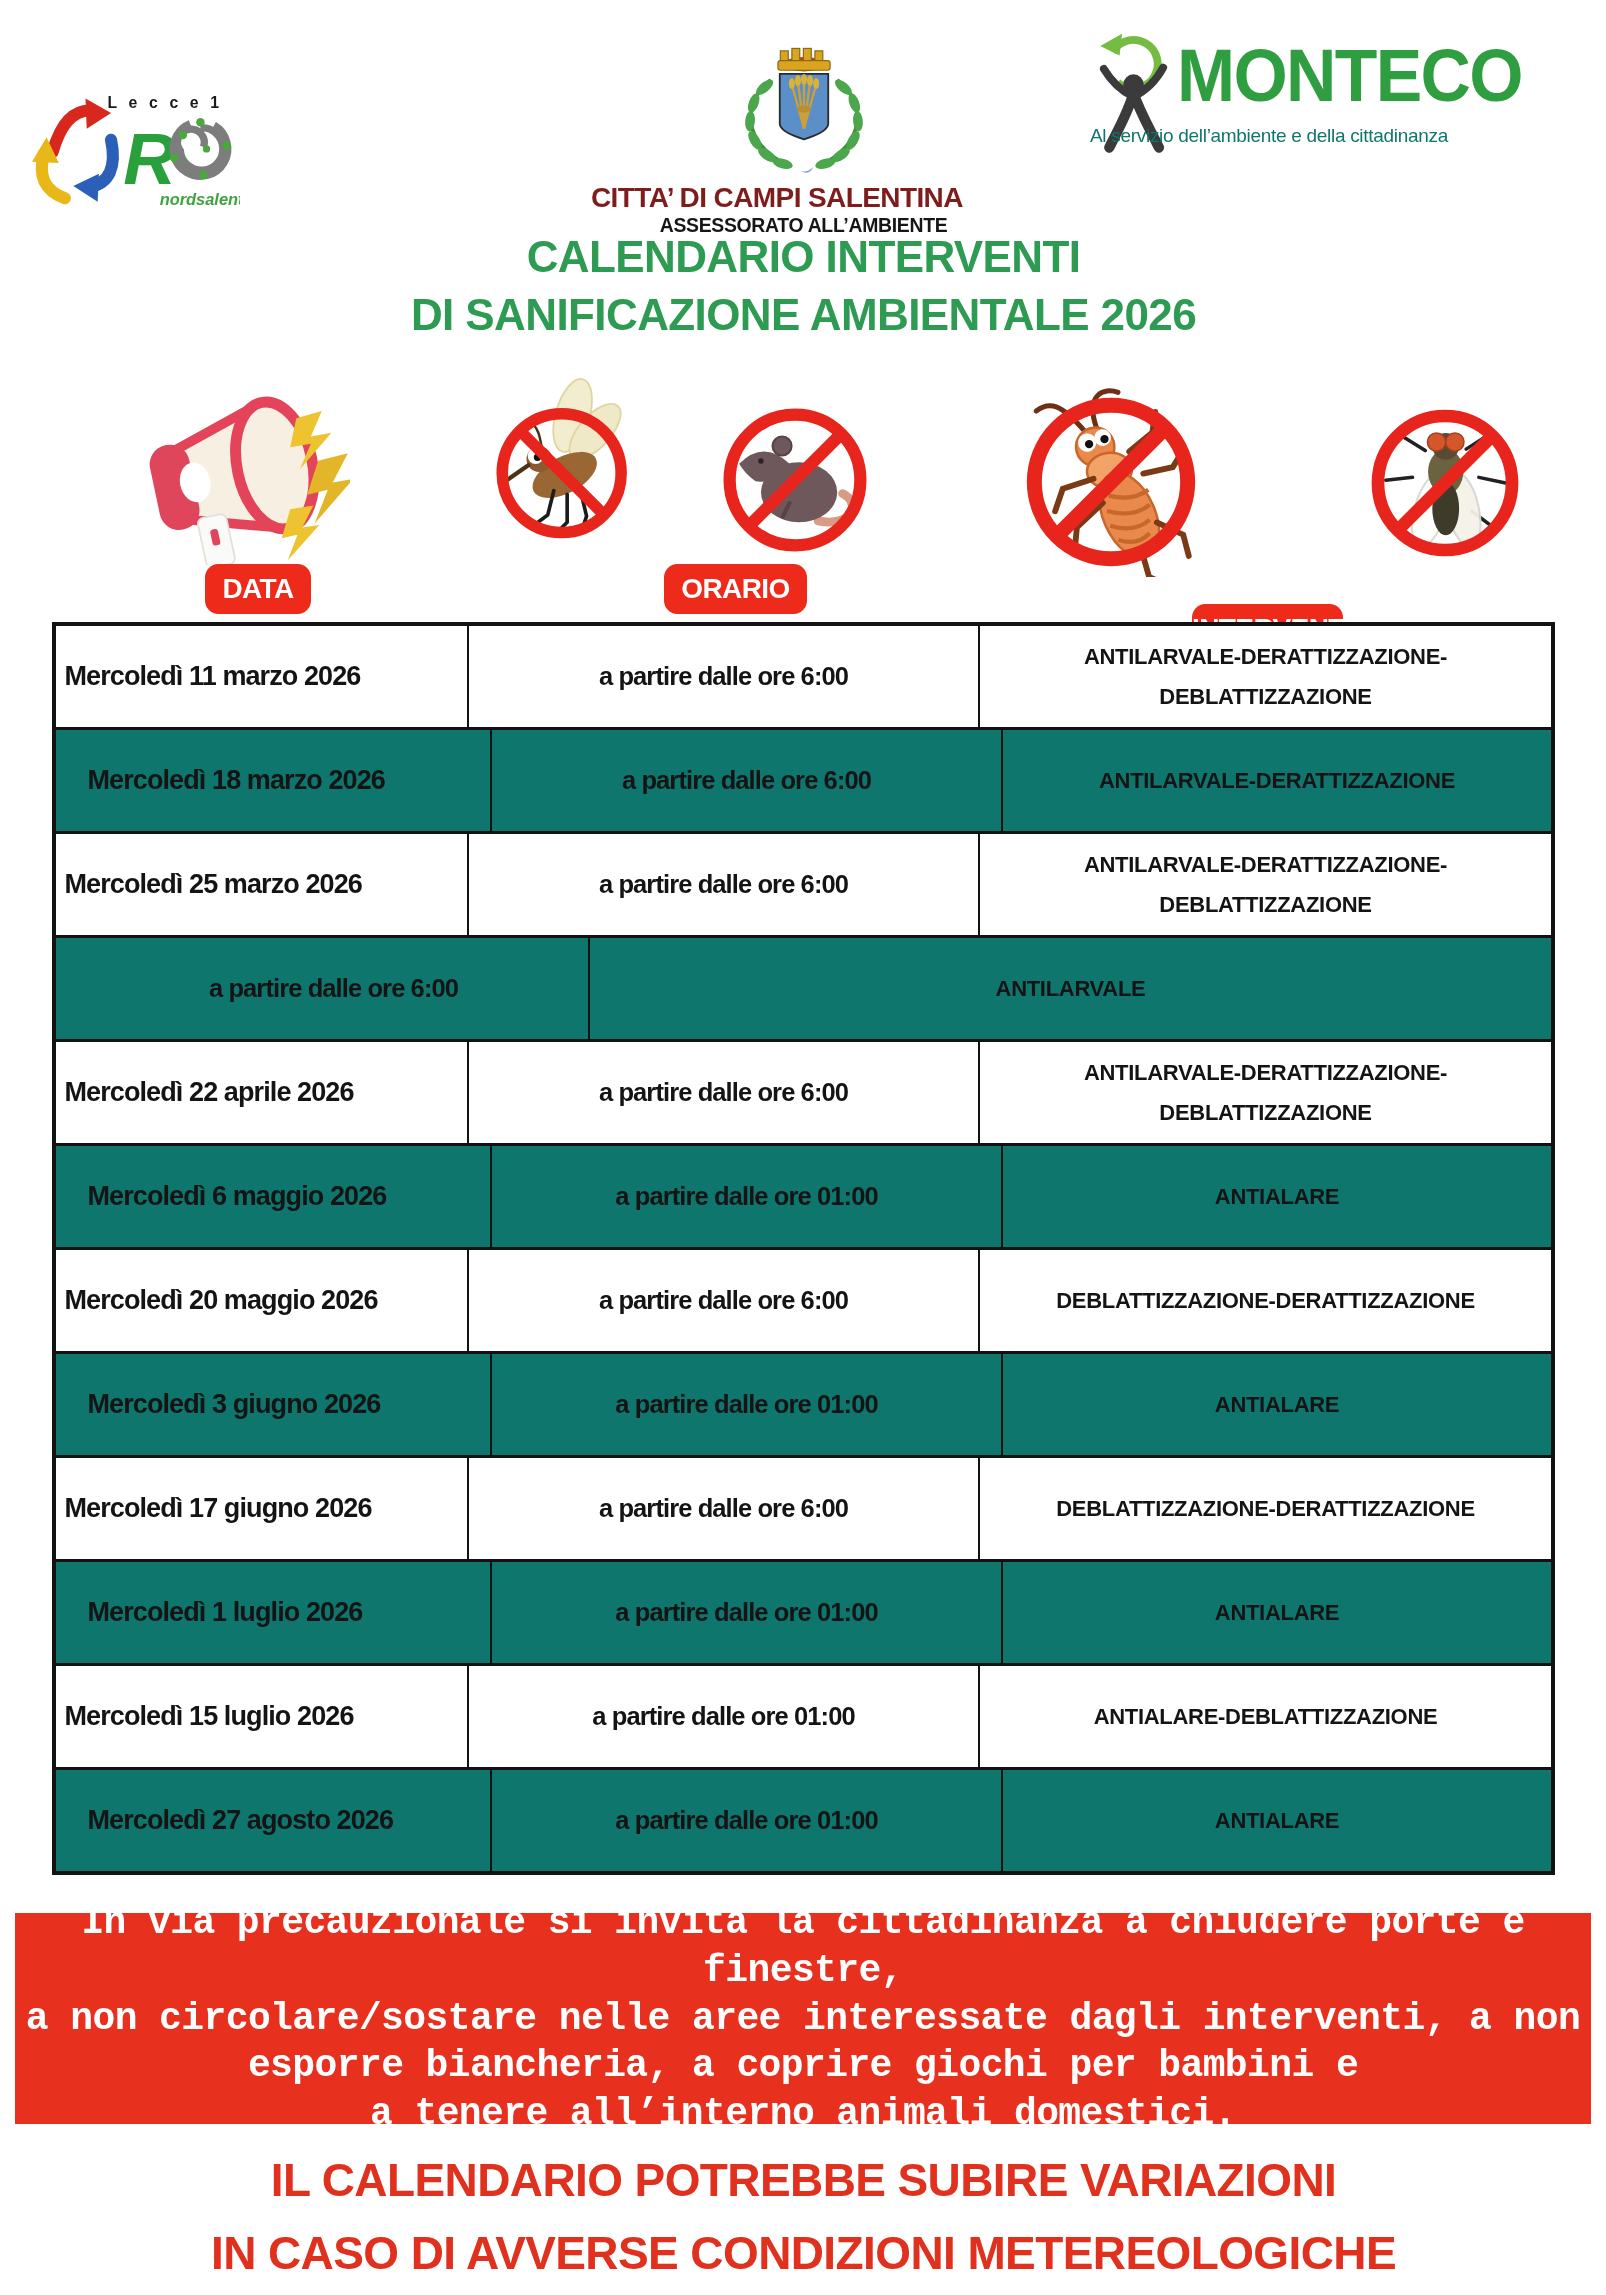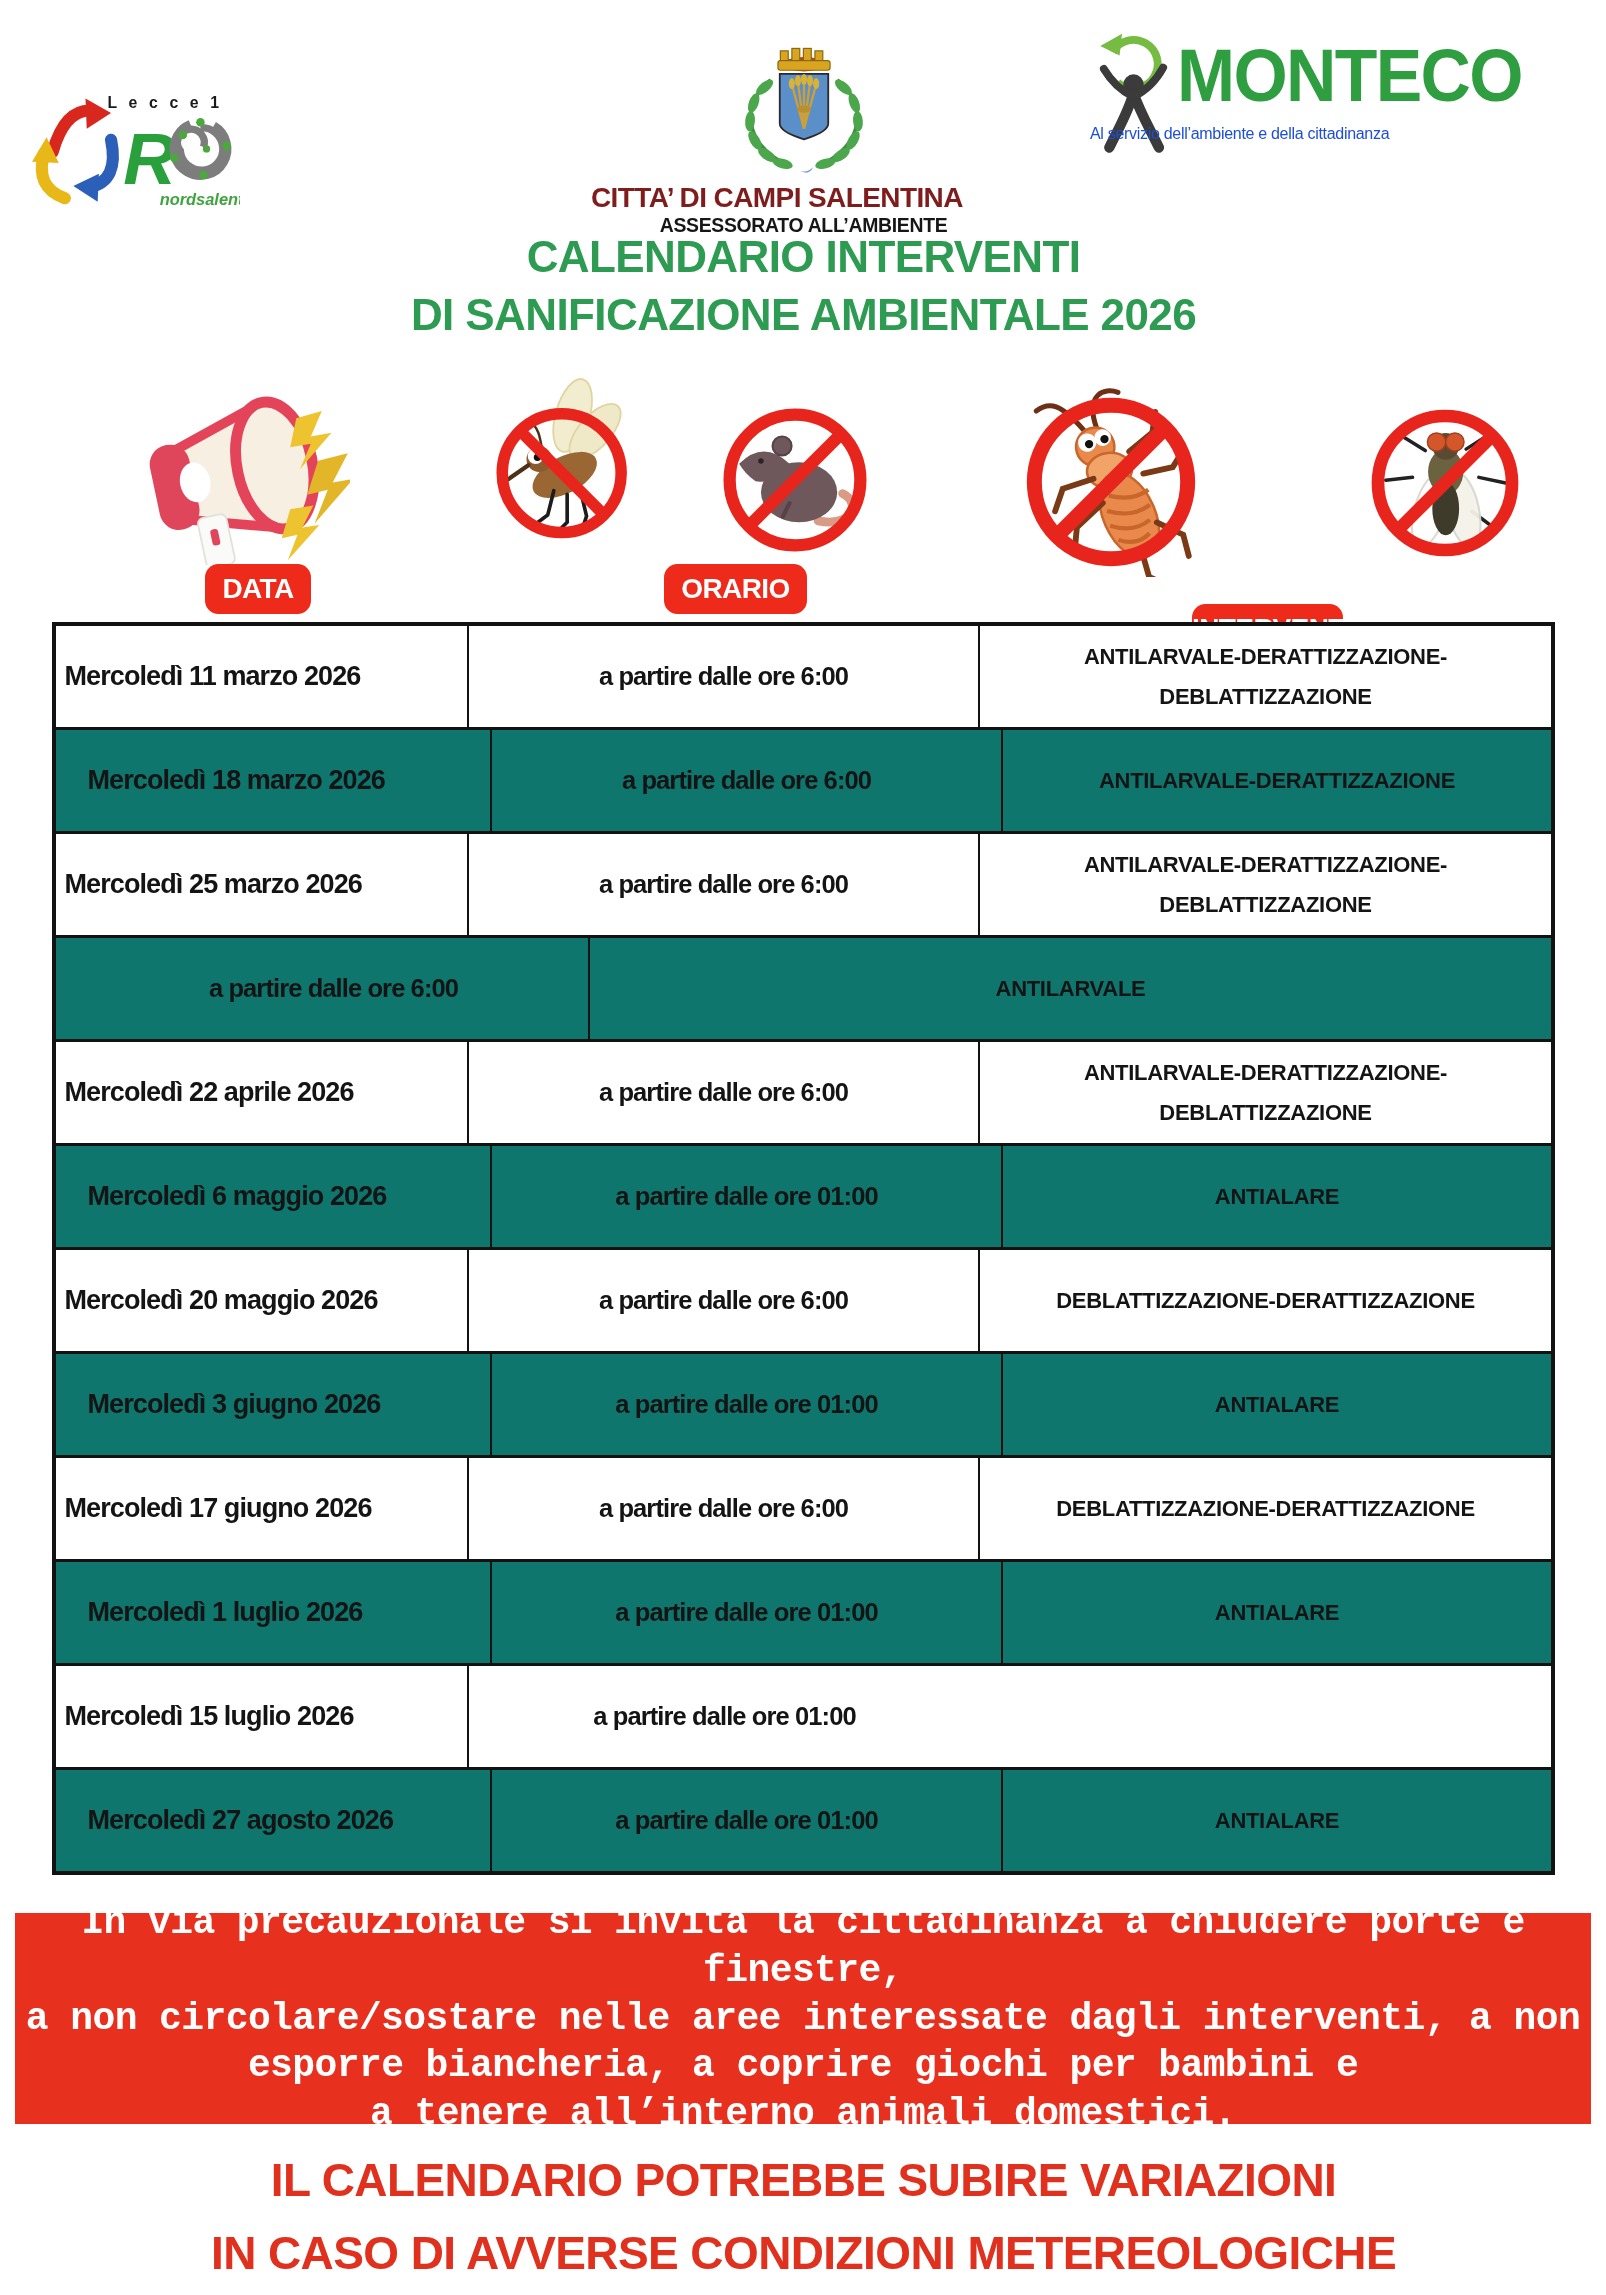"Al servizio dell’ambiente e della" .monteco-tagline { color: #1d4ed8 -> #0f766e; font-size: 16px -> 19px }
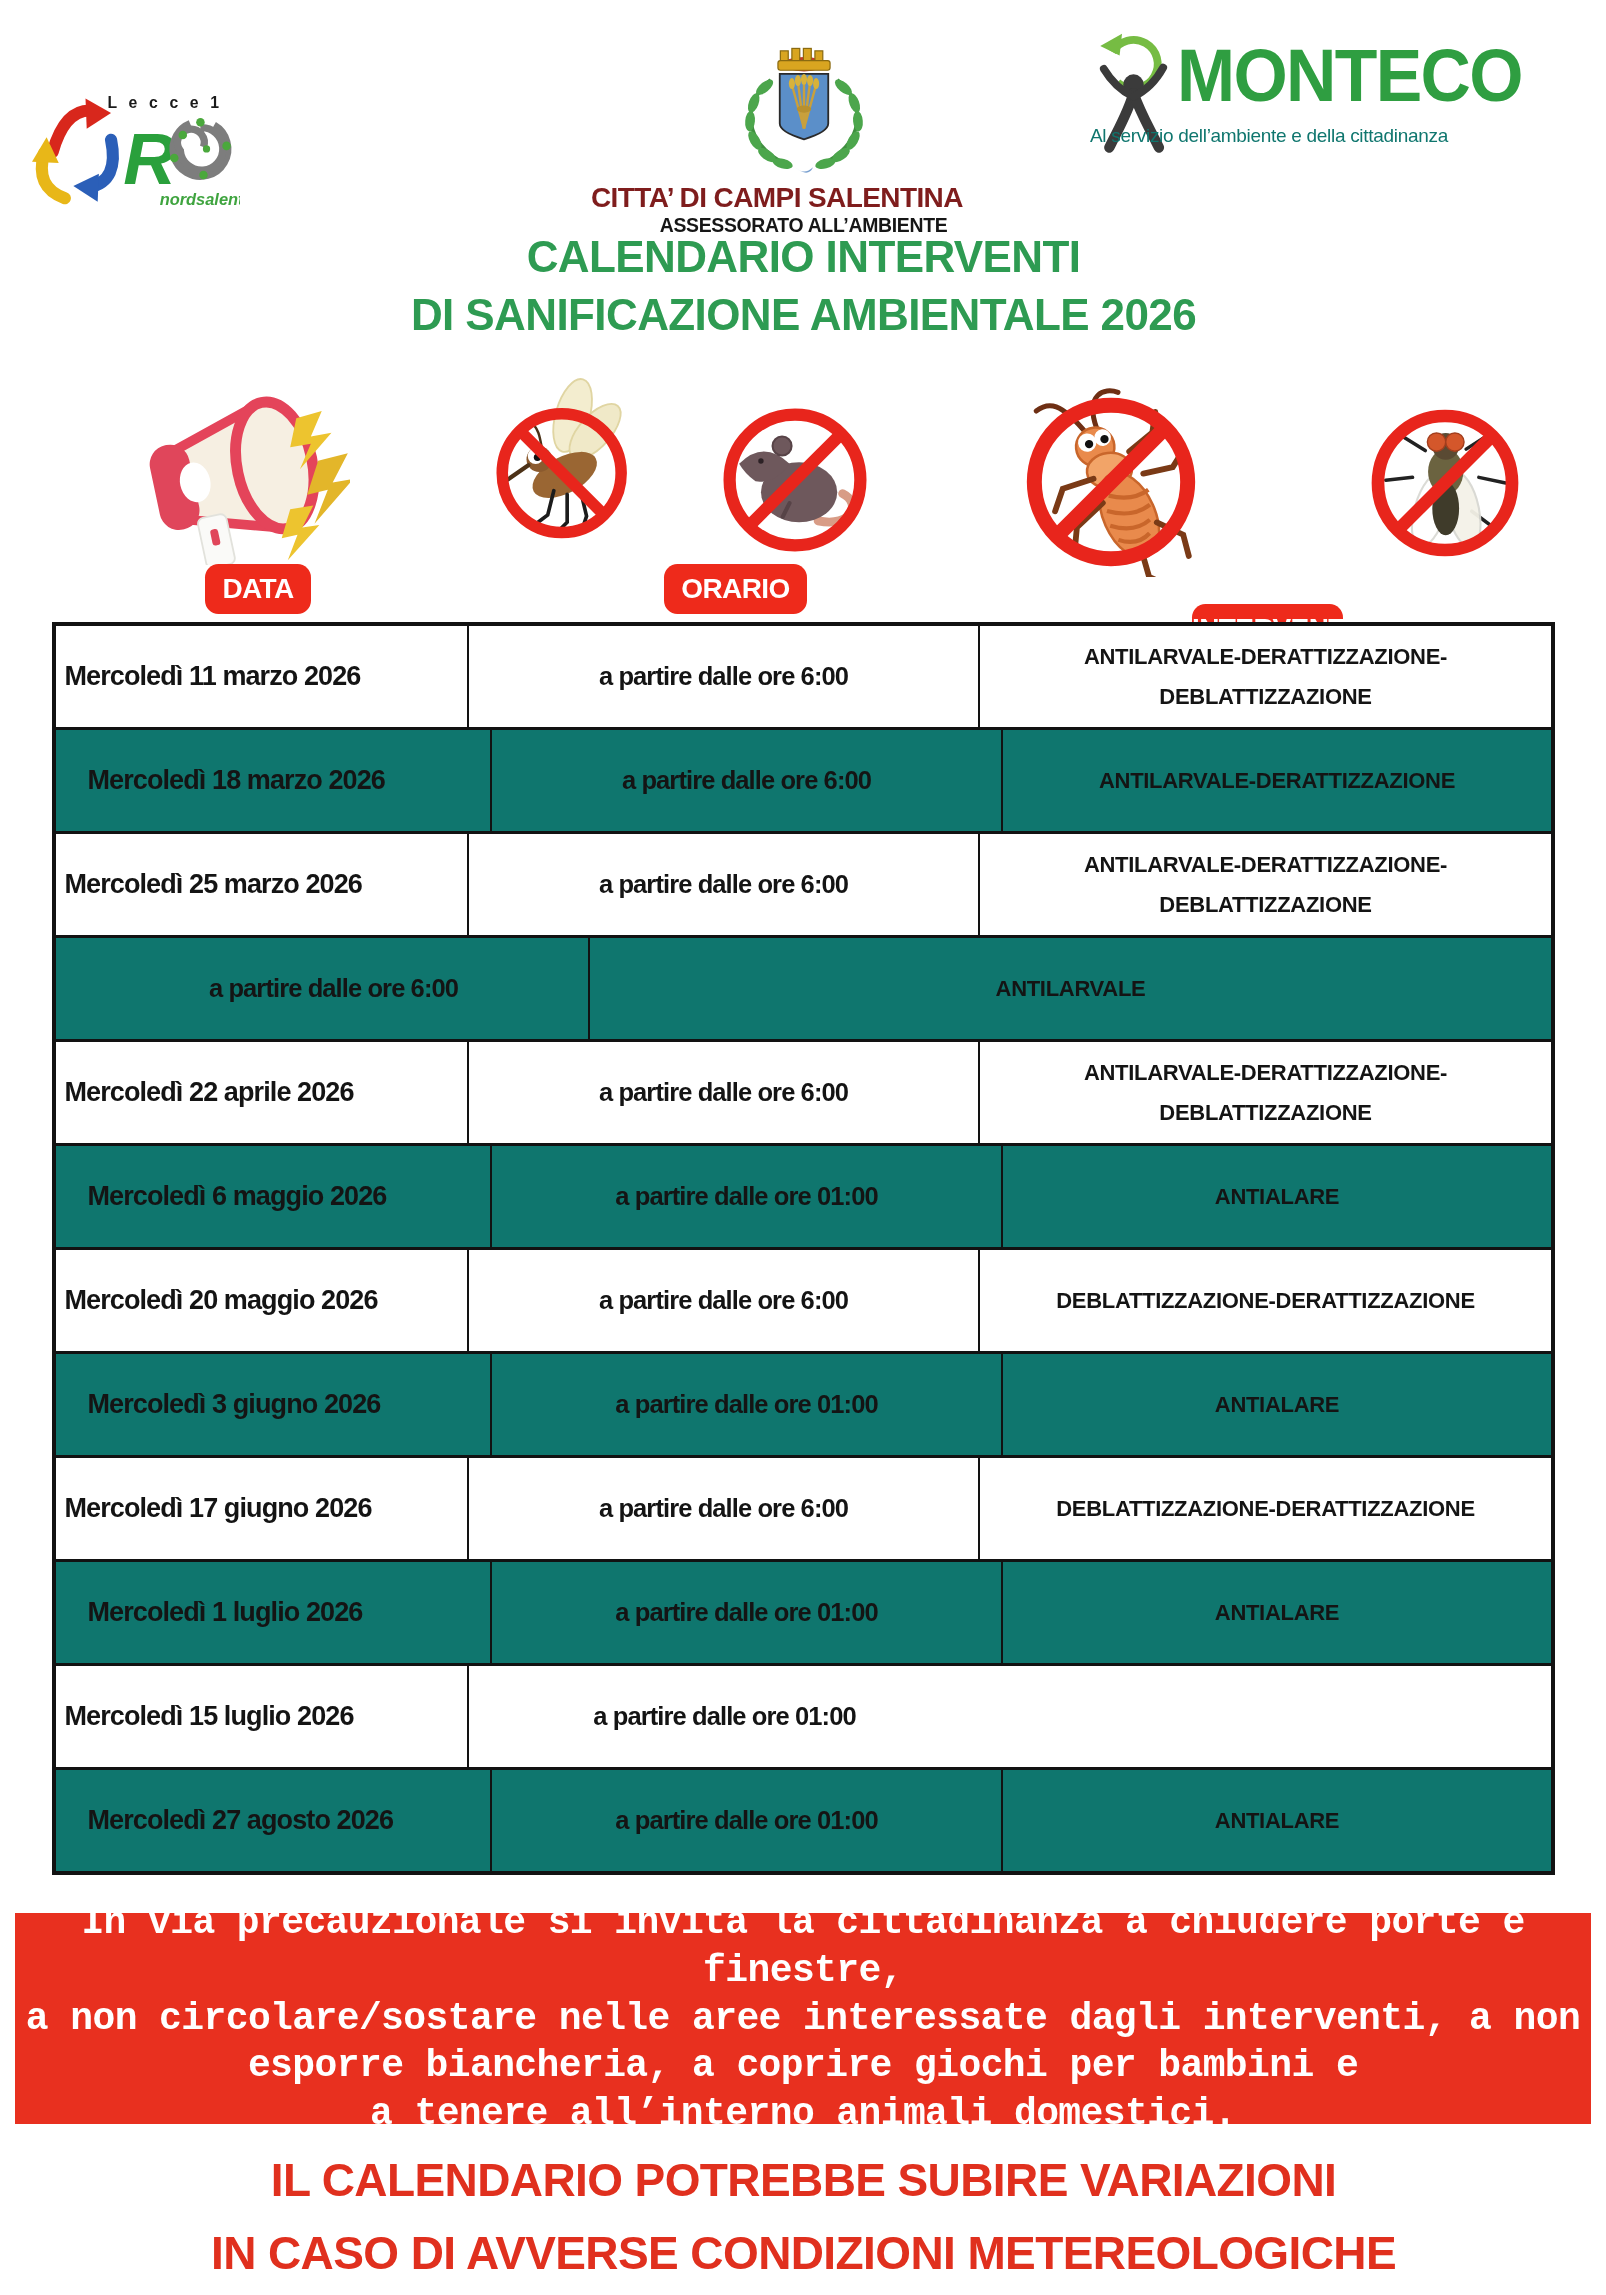"ANTIALARE-DEBLATTIZZAZIONE" div.cell { html: none -> <div> <span>ANTIALARE-DEBLATTIZZAZIONE</span> </div> }
